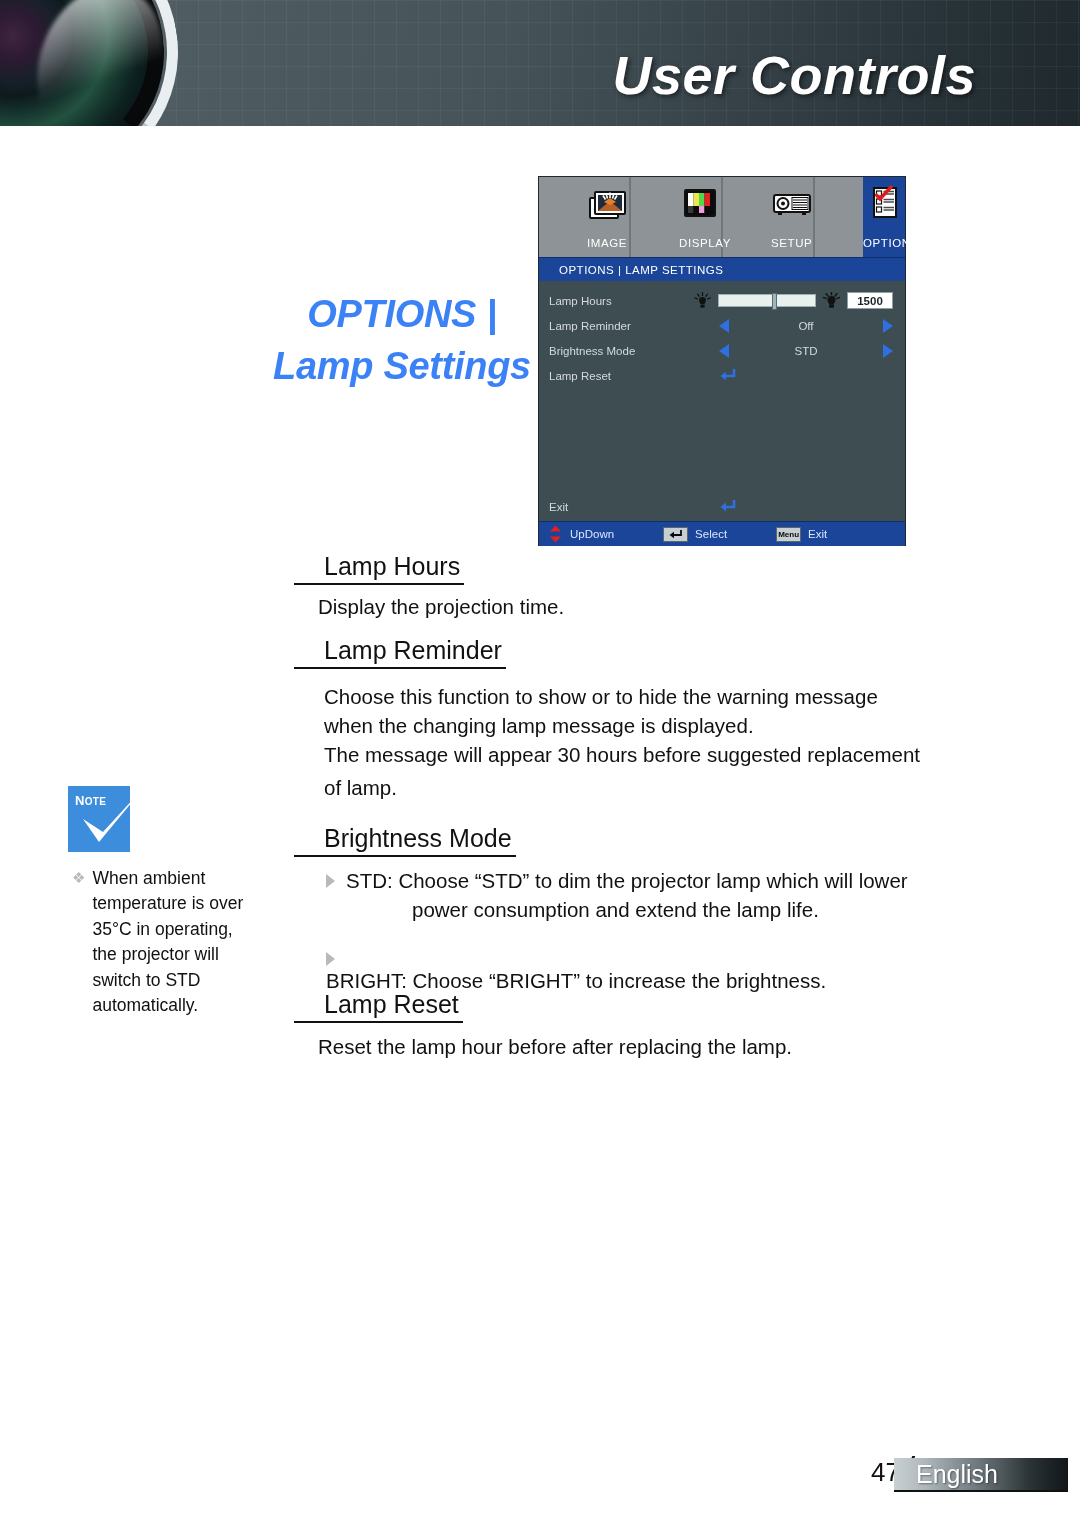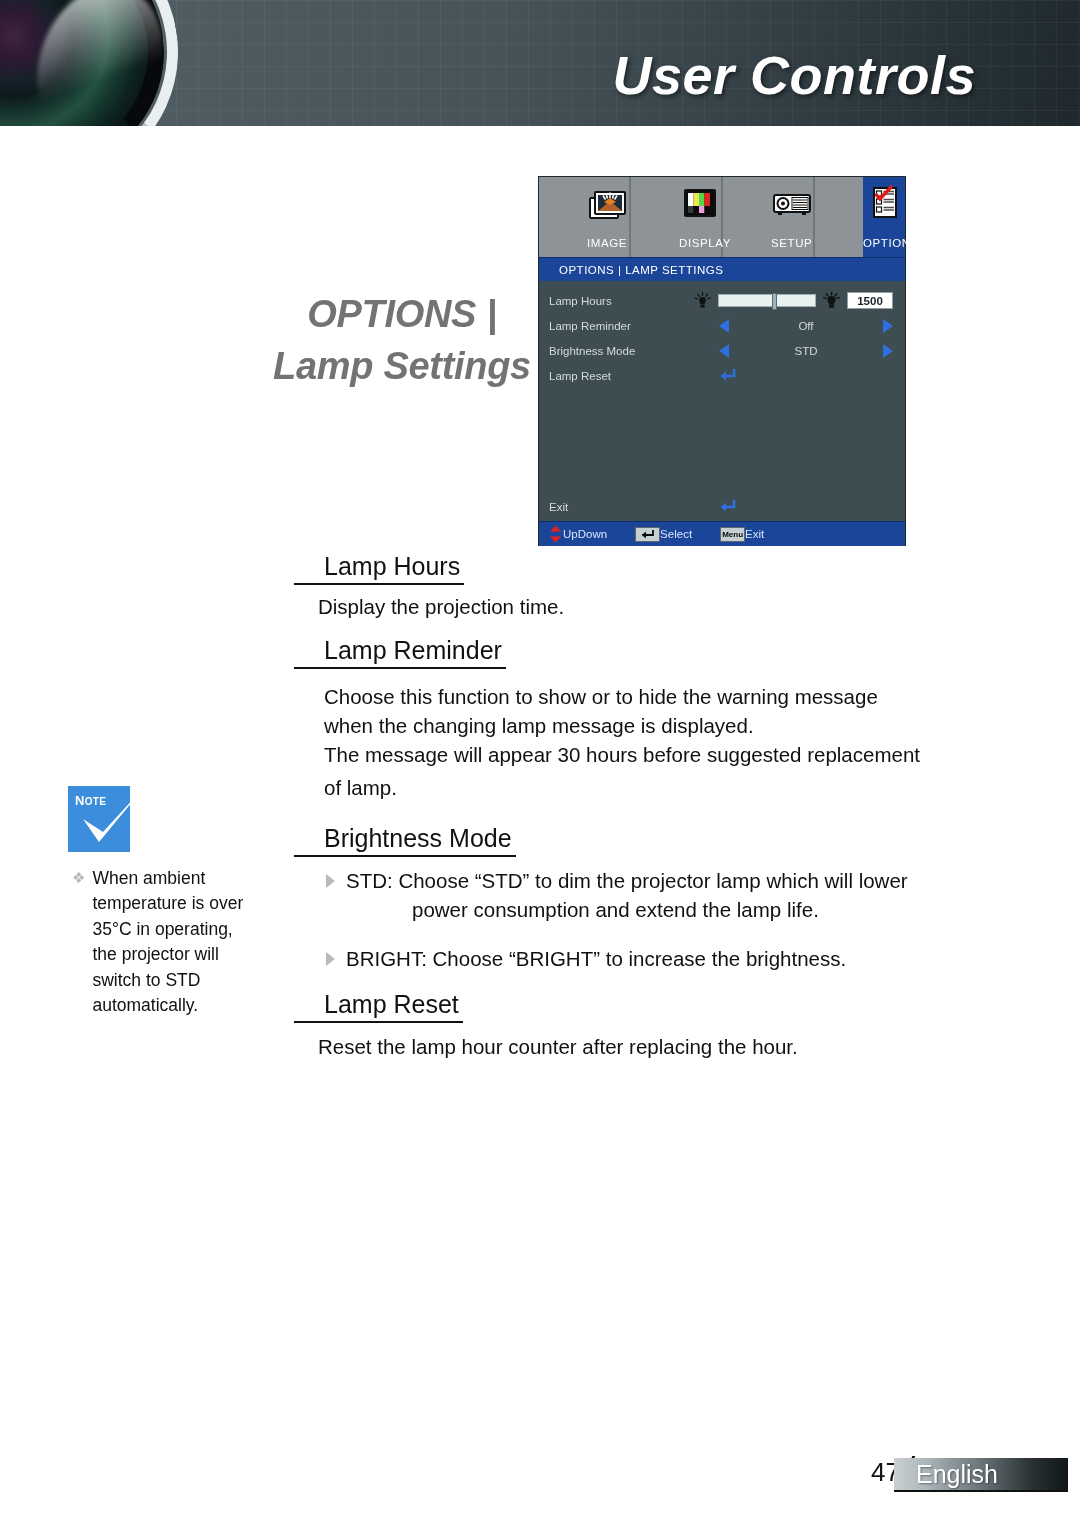"OPTIONS |" .page-title { color: #737373 -> #3b82f6 }
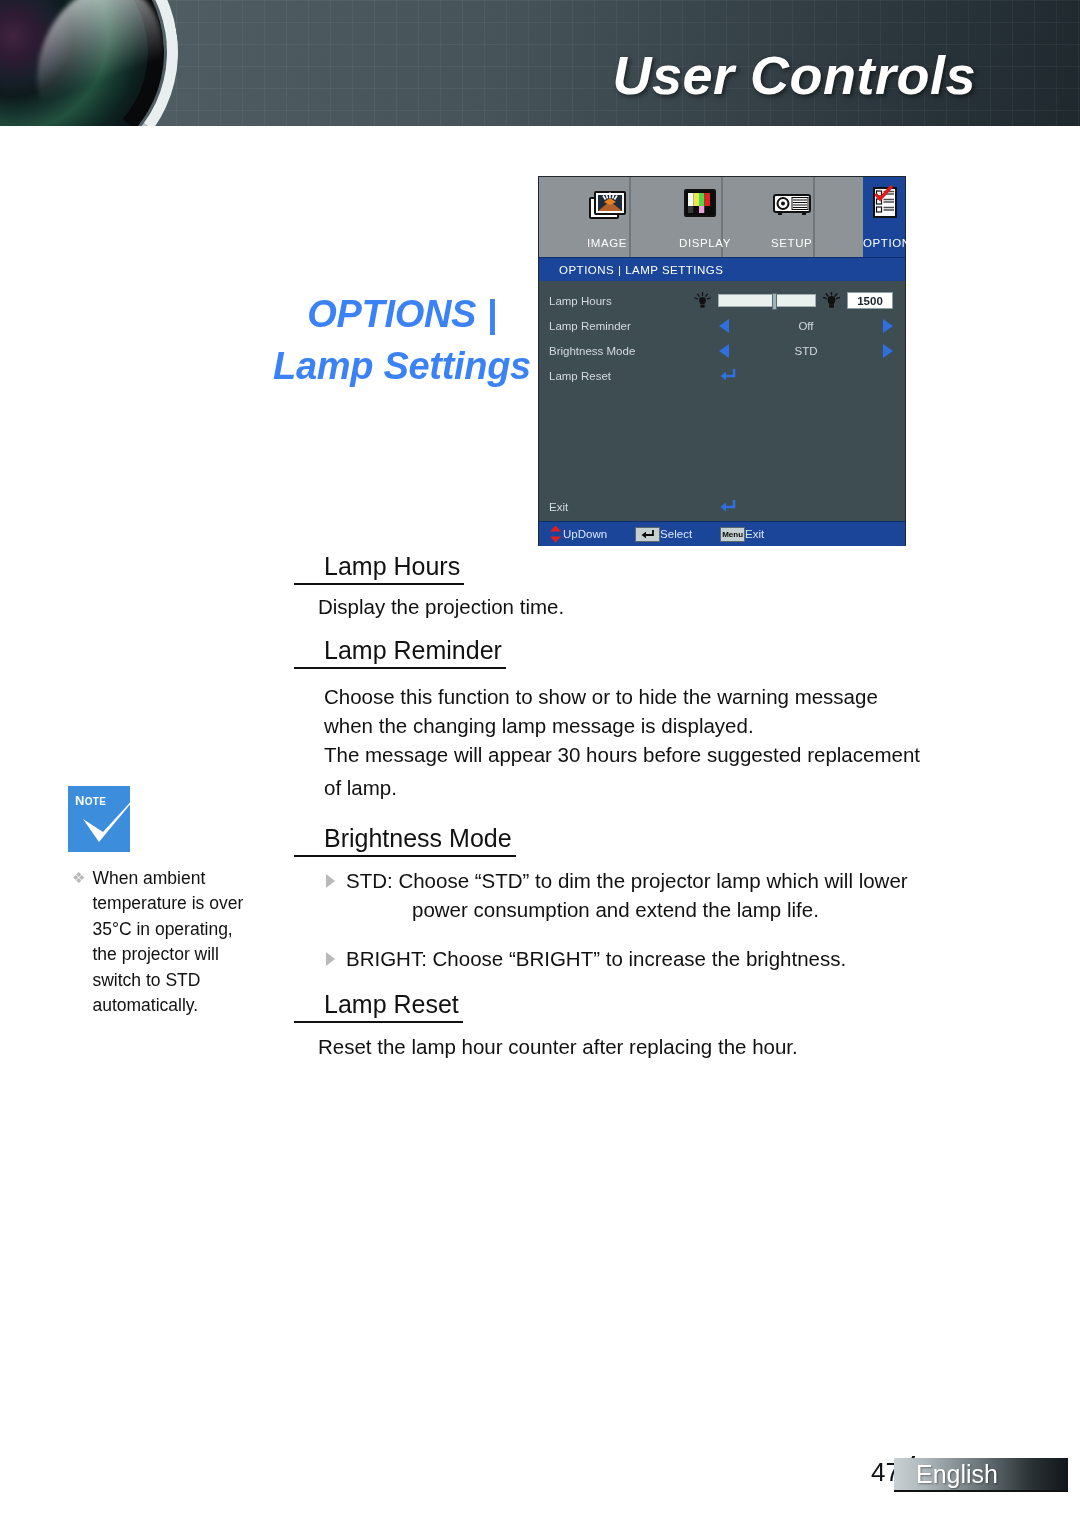"UpDown" .foot-item .txt { margin-left: 0 -> 7px }
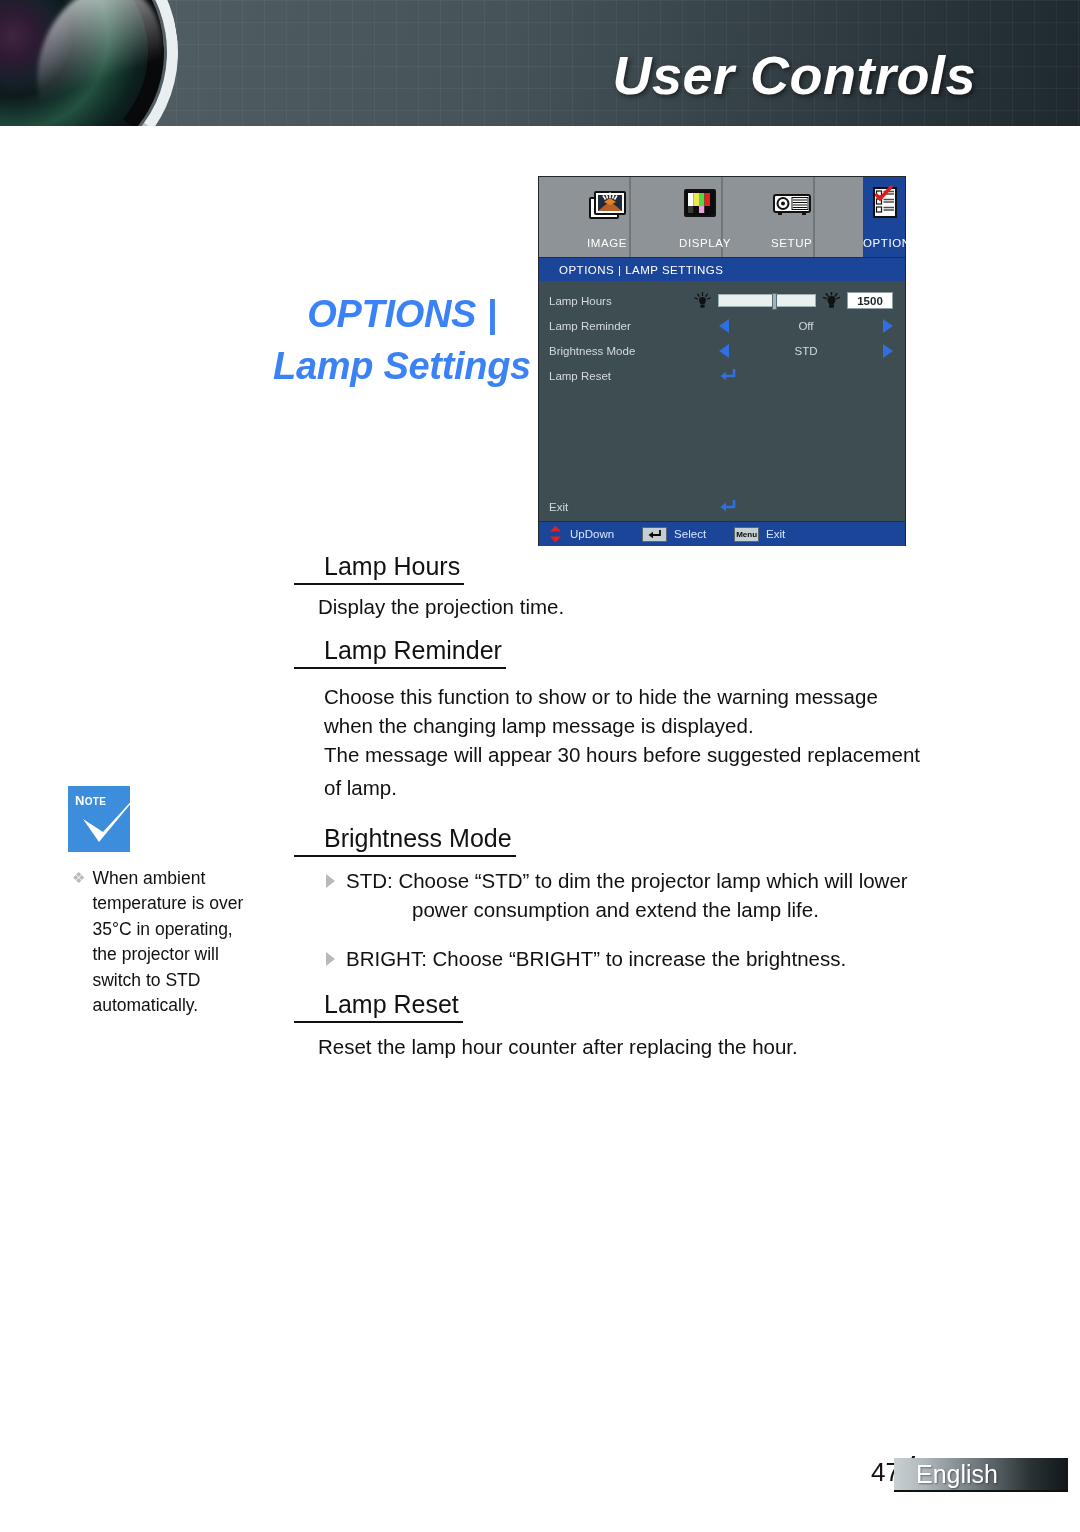"Menu" .key-btn { margin-left: none -> 21px }
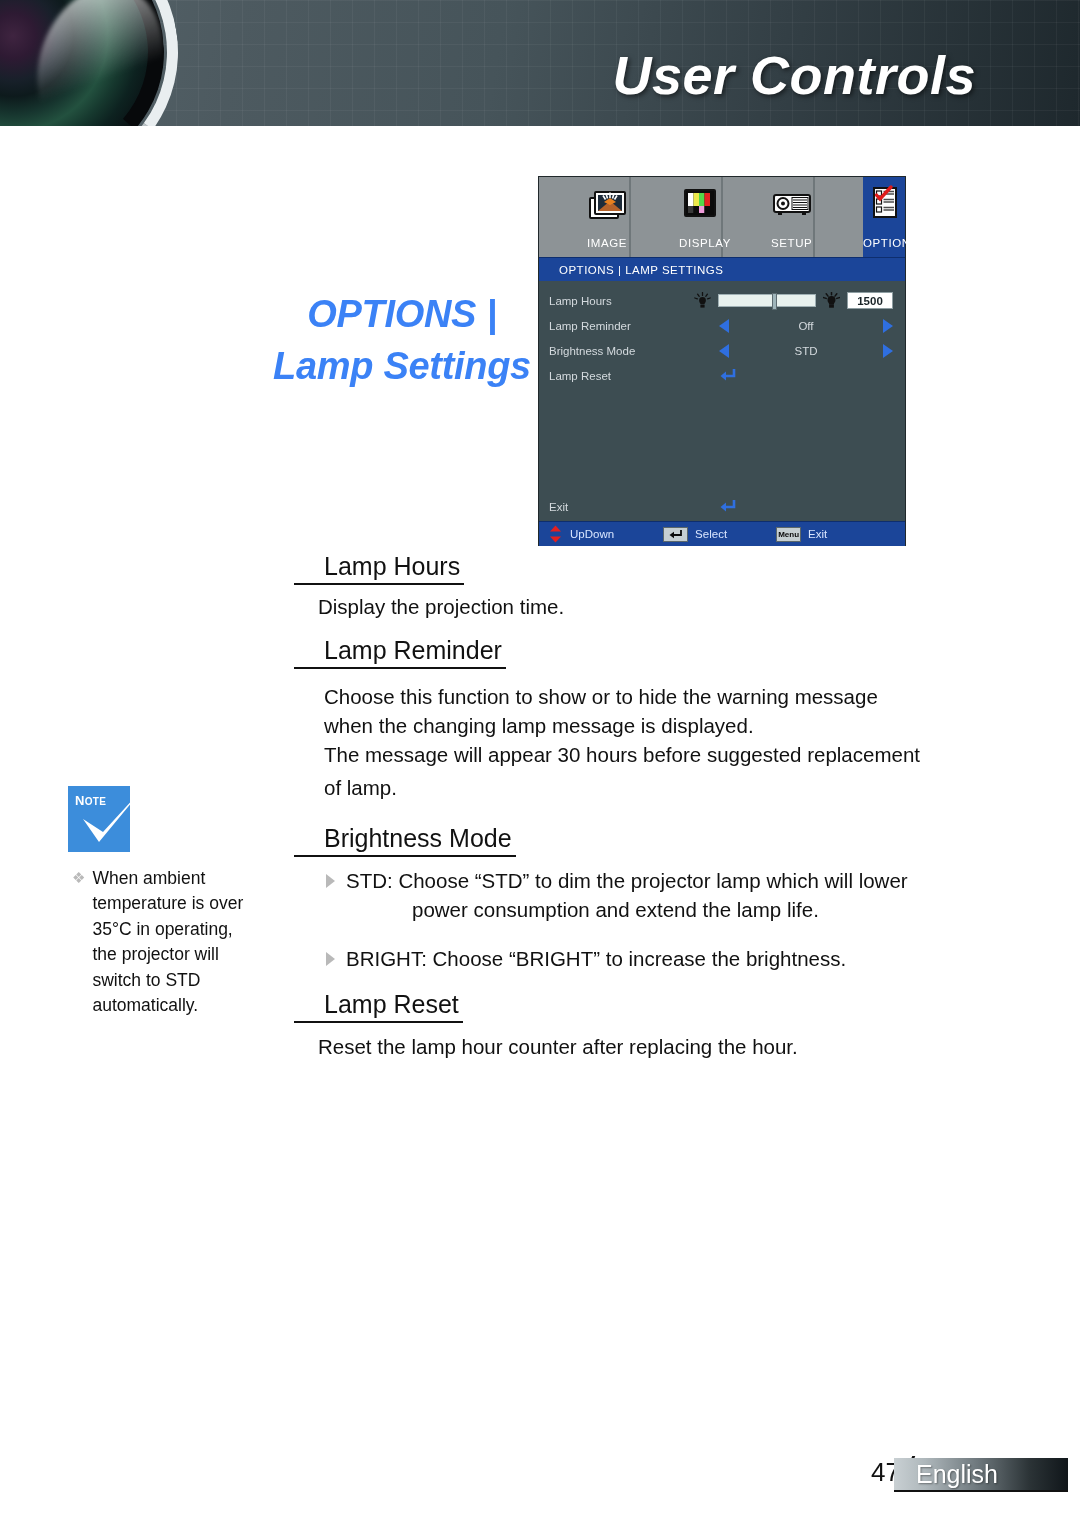"BRIGHT: Choose “BRIGHT” to increase" div.bullet-row { flex-direction: none -> column }
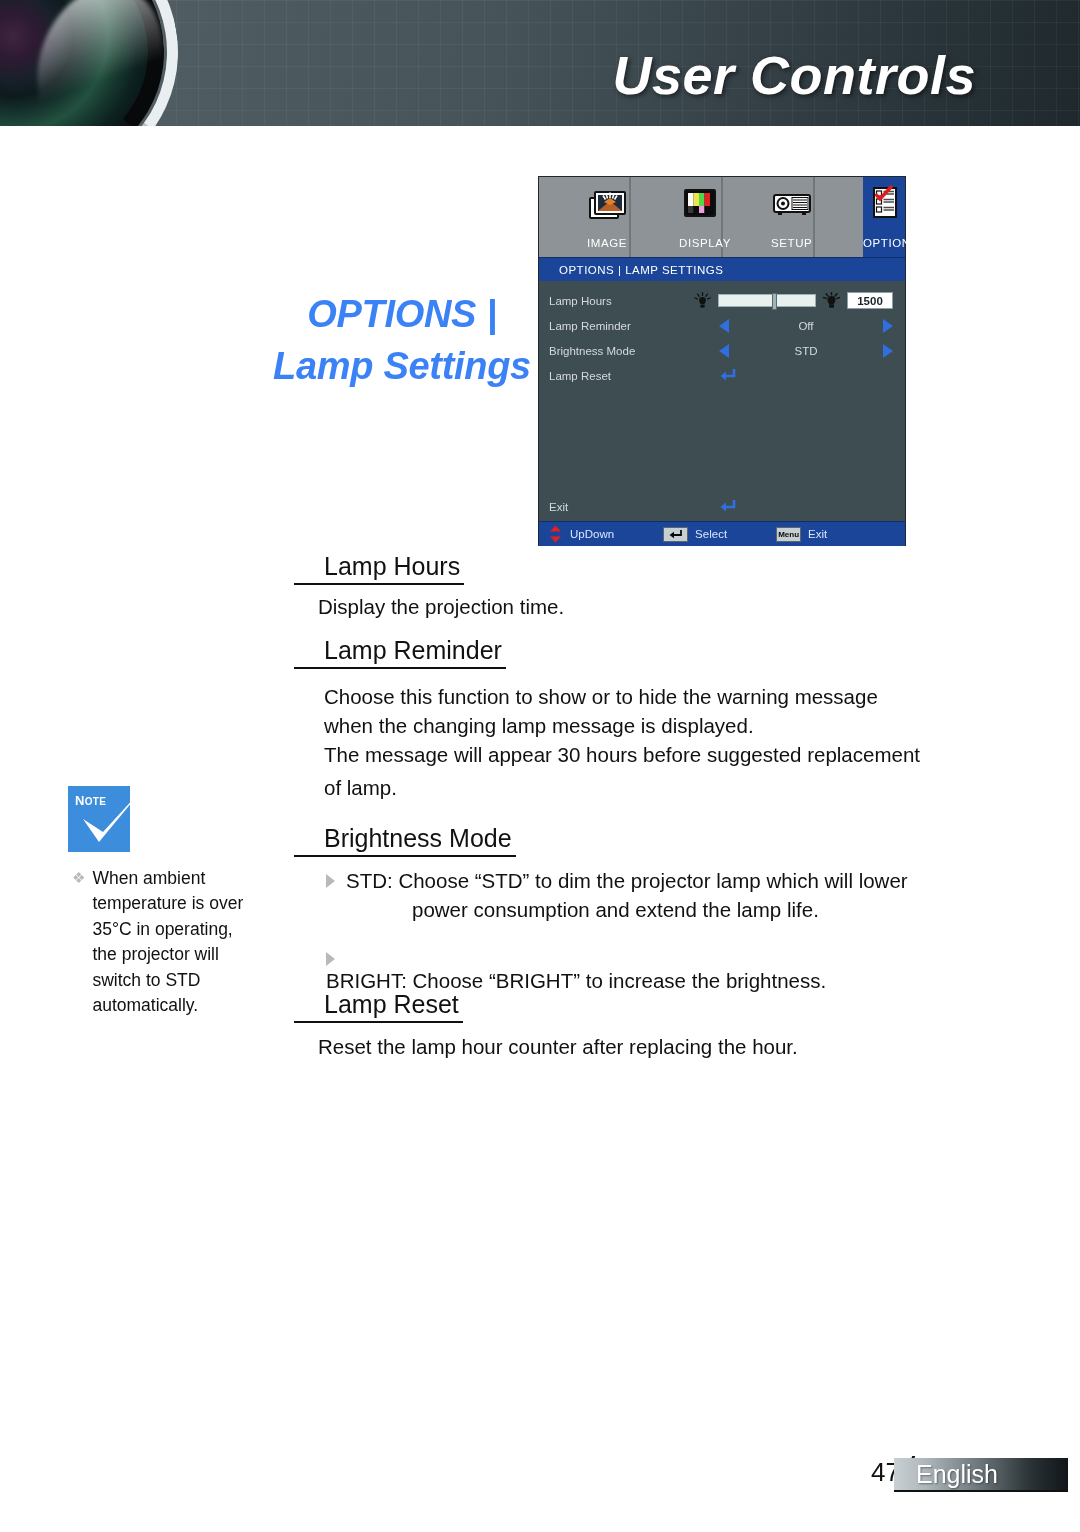"Reset the lamp hour counter" div.sec-para { text: counter after replacing the hour -> before after replacing the lamp }
